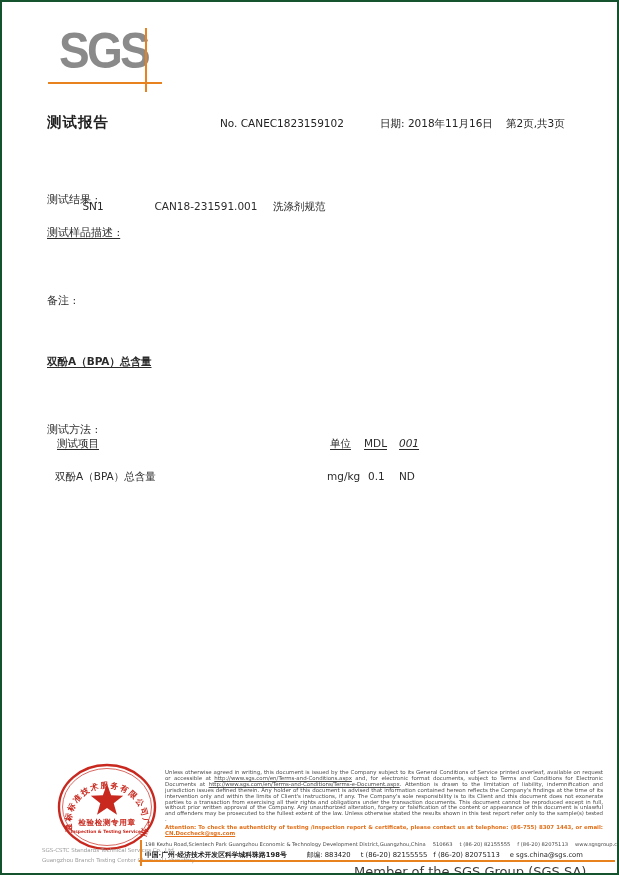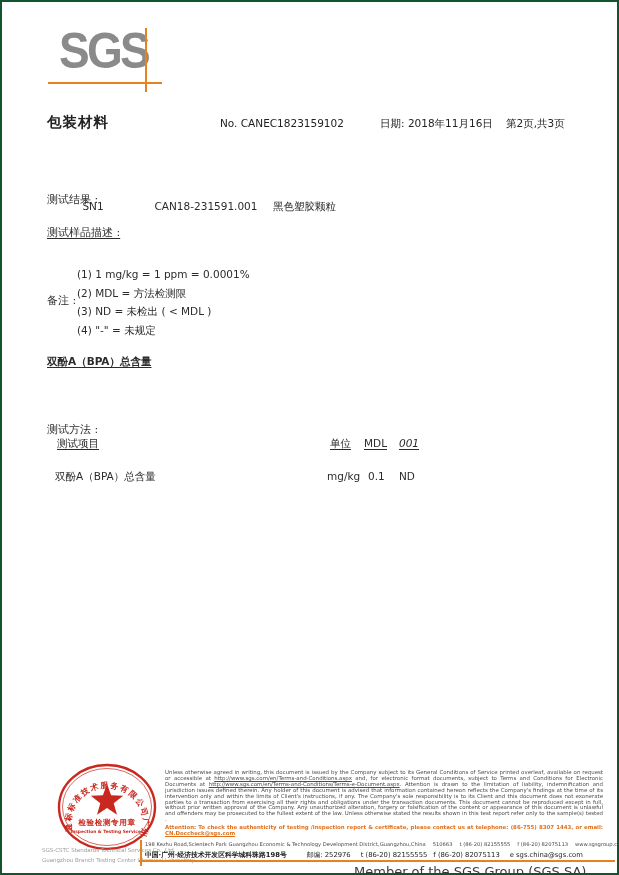"包装材料" div.abs { text: 包装材料 -> 测试报告 }
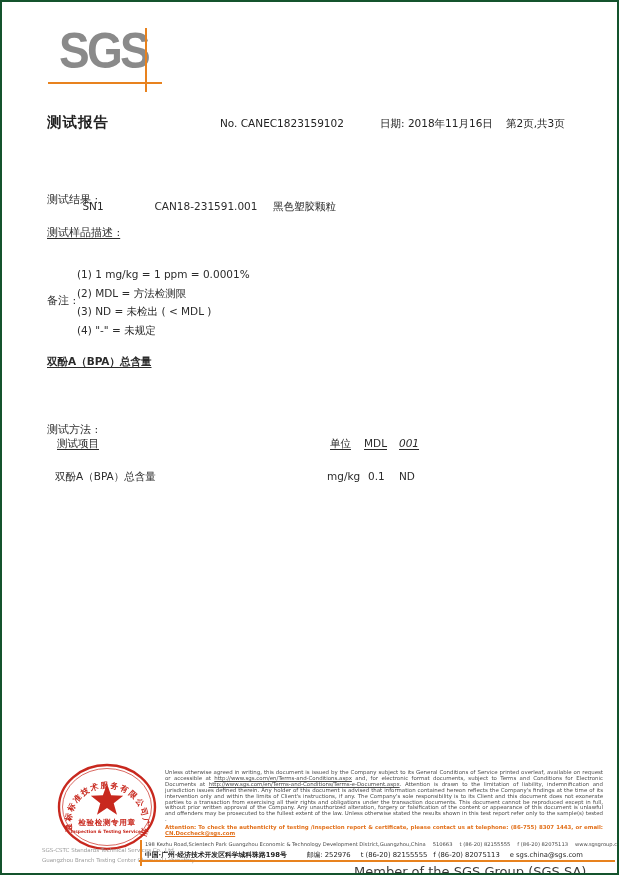"黑色塑胶颗粒" span.c3 { text: 黑色塑胶颗粒 -> 洗涤剂规范 }
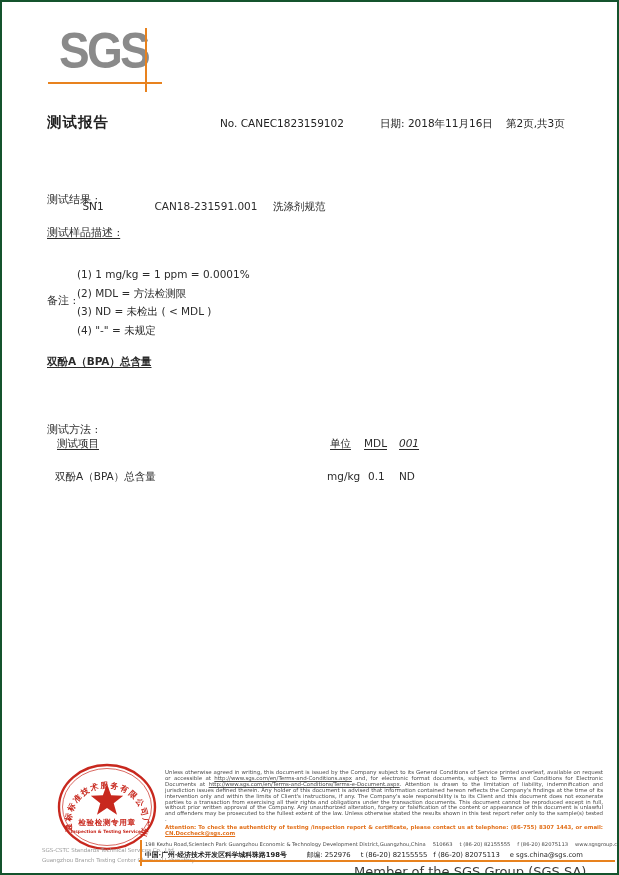"(1) 1 mg/kg = 1" div.abs { html: <div> <div>(1) 1 mg/kg = 1 ppm = 0.0001%</div> <div>(2) MDL = 方法检测限</div> <div>(3) ND = 未检出 ( &lt; MDL )</div> <div>(4) "-" = 未规定</div> </div> -> none }
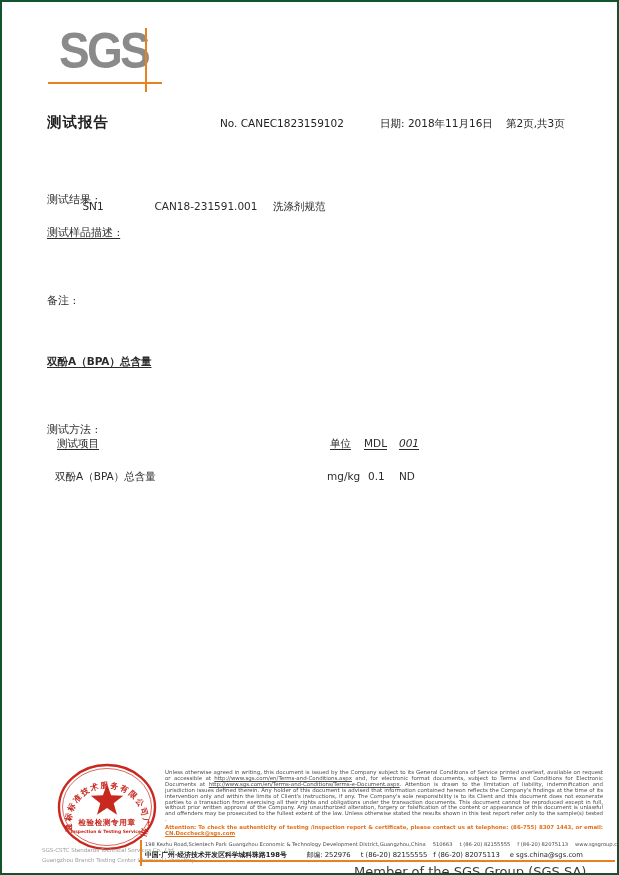"邮编: 252976" span.pz { text: 252976 -> 883420 }
